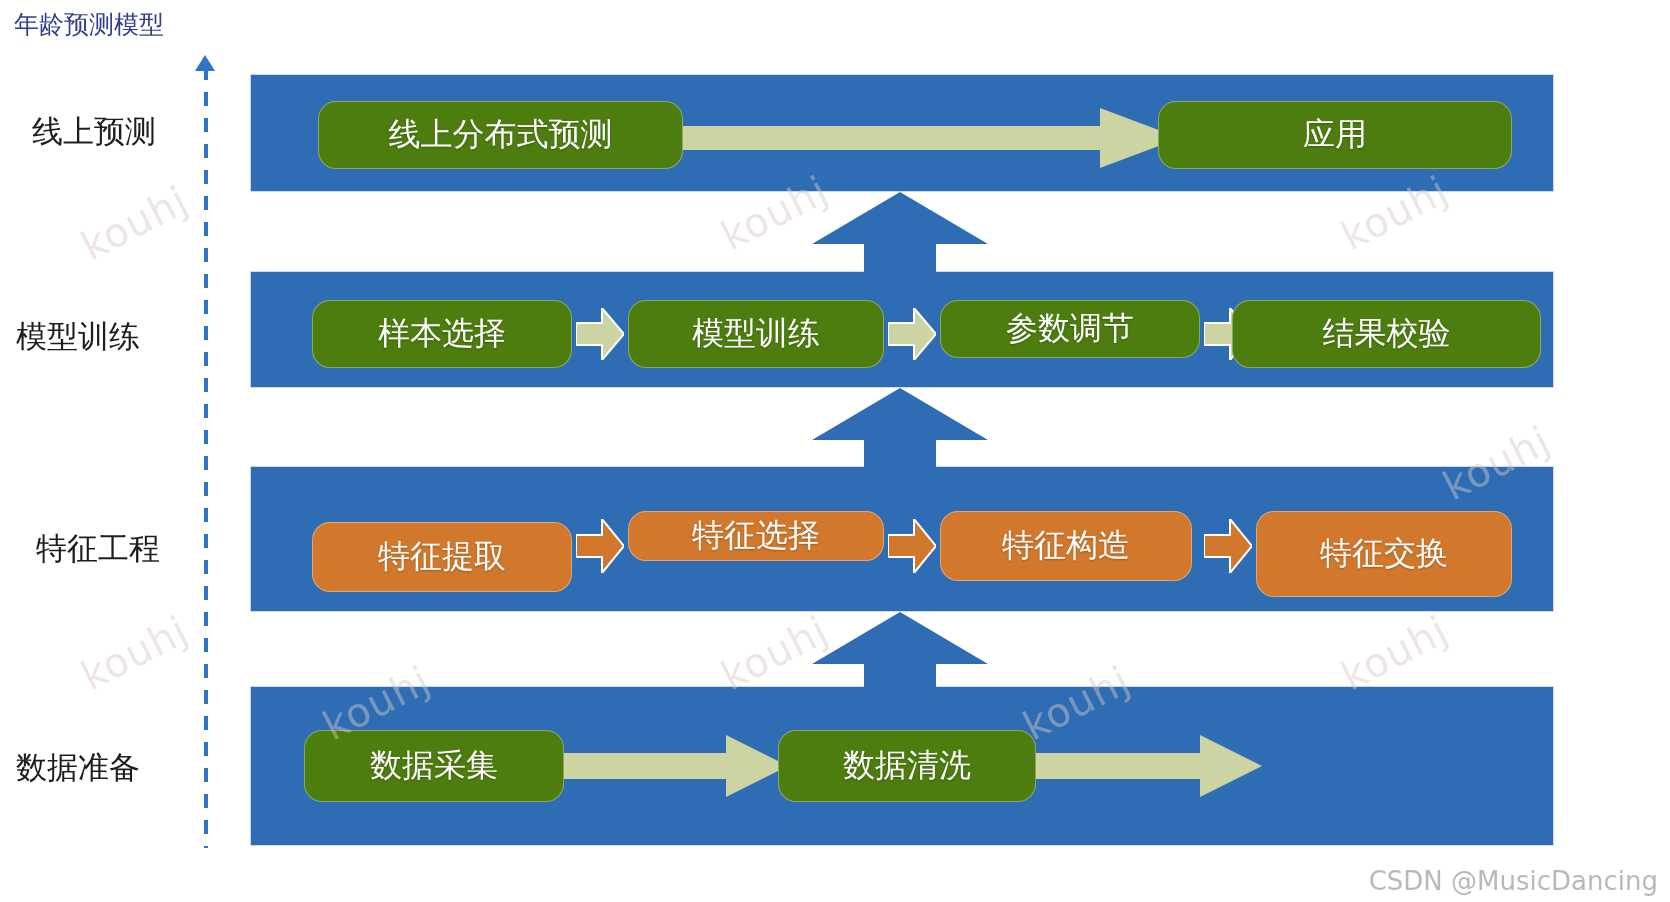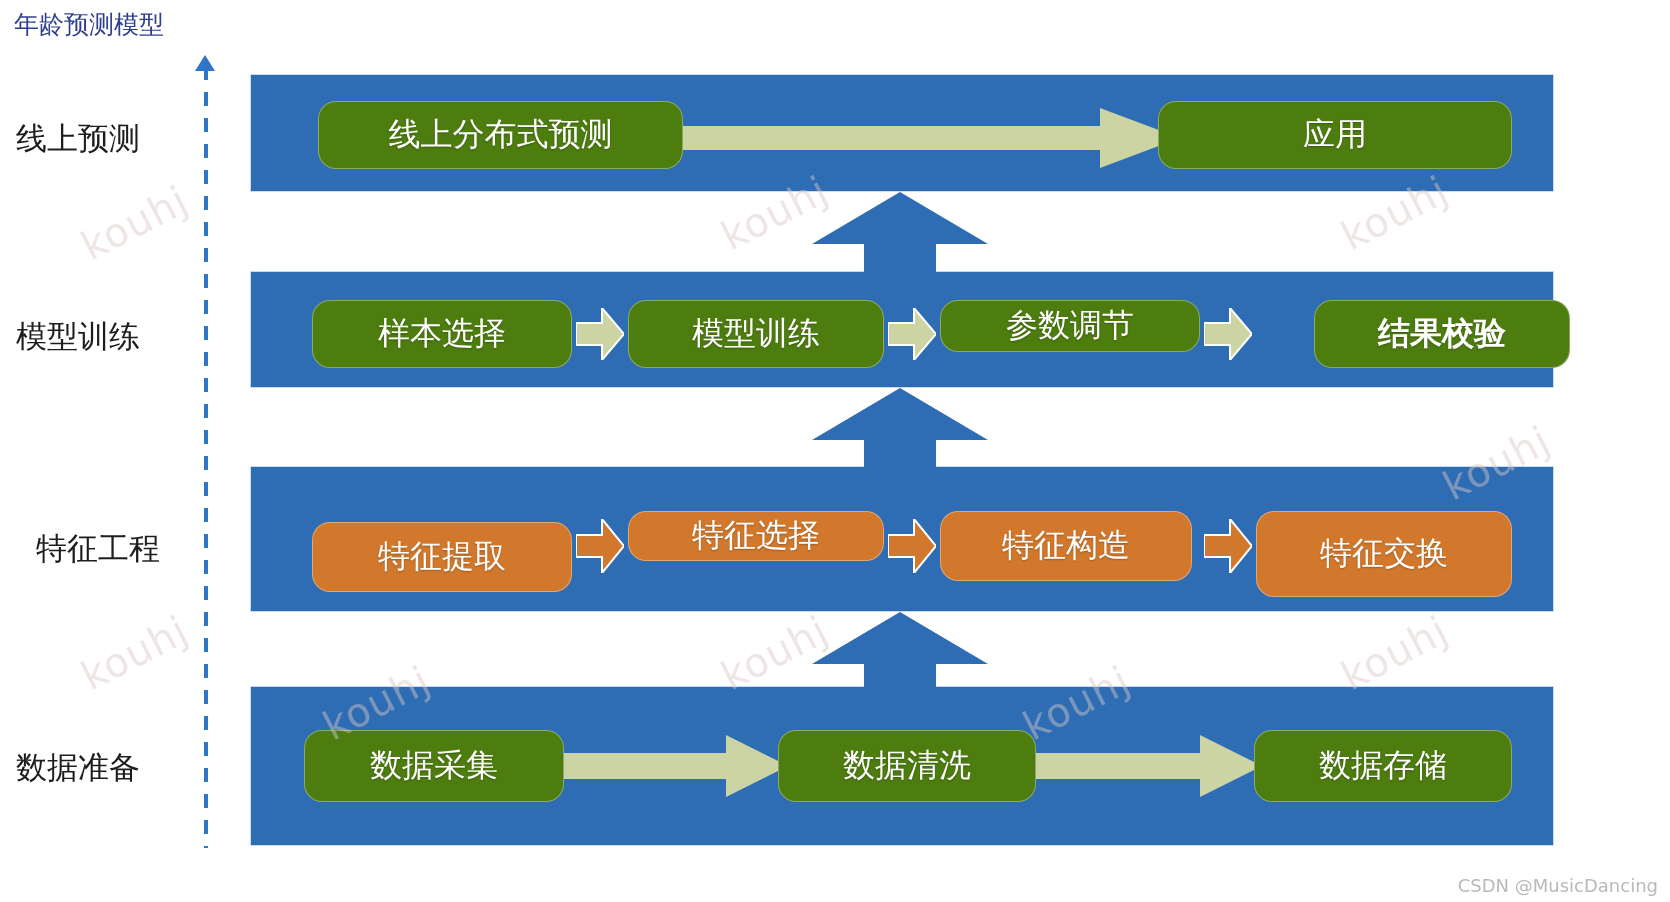"线上预测" div.row-label { margin-left: none -> 16px; top: 118px -> 111px }
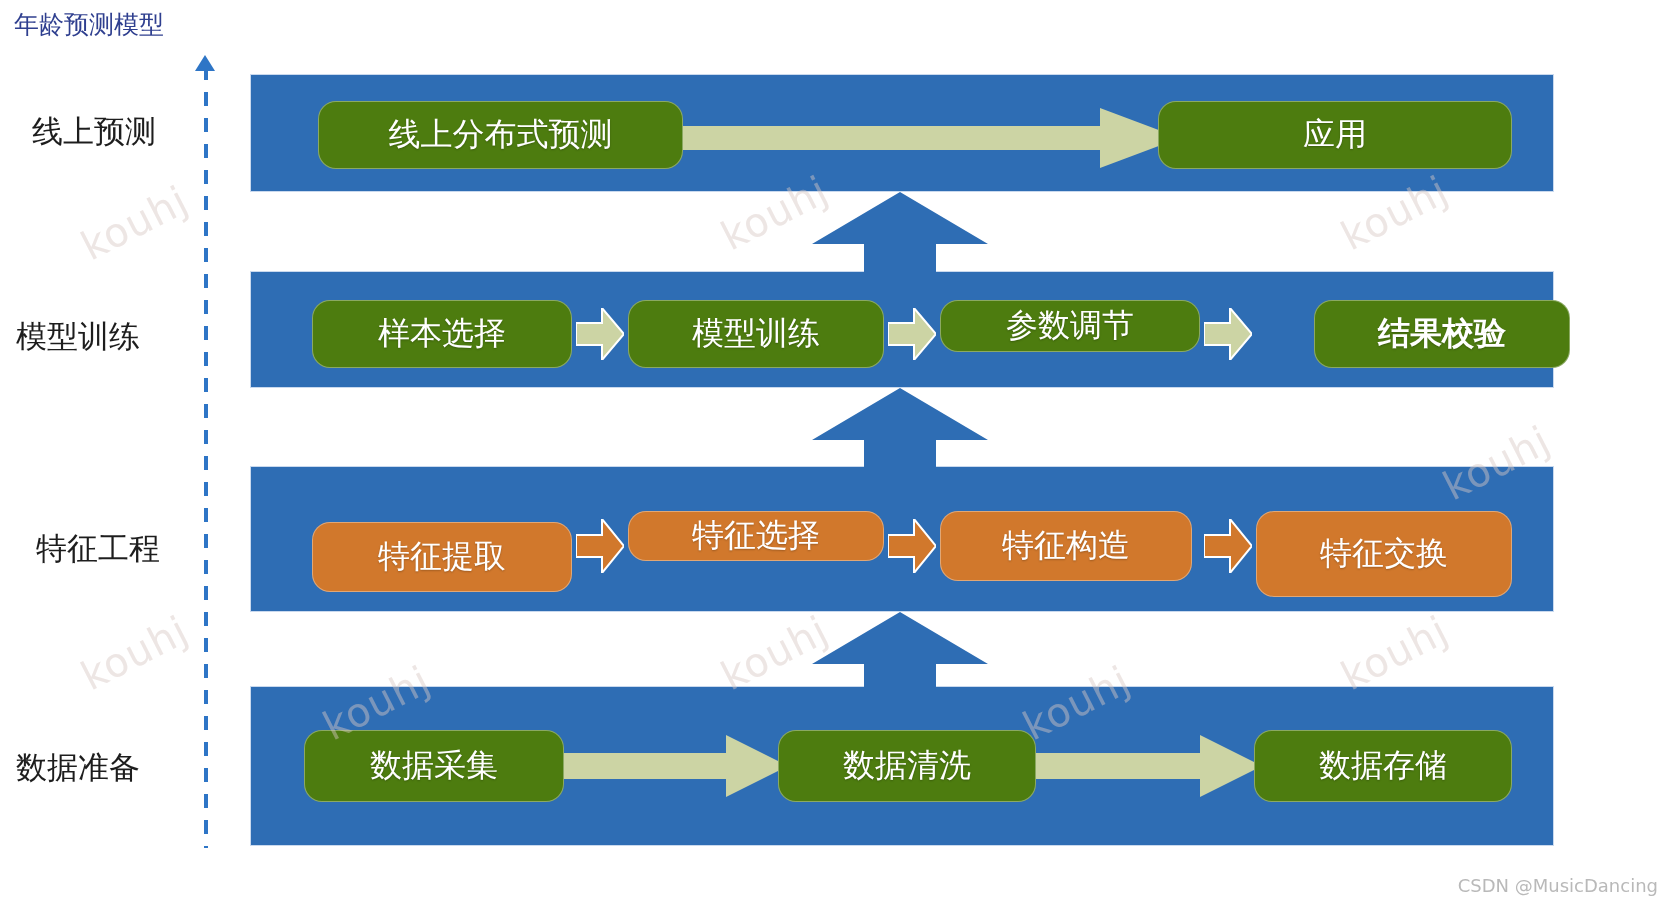"参数调节" div.node { height: 52px -> 58px }
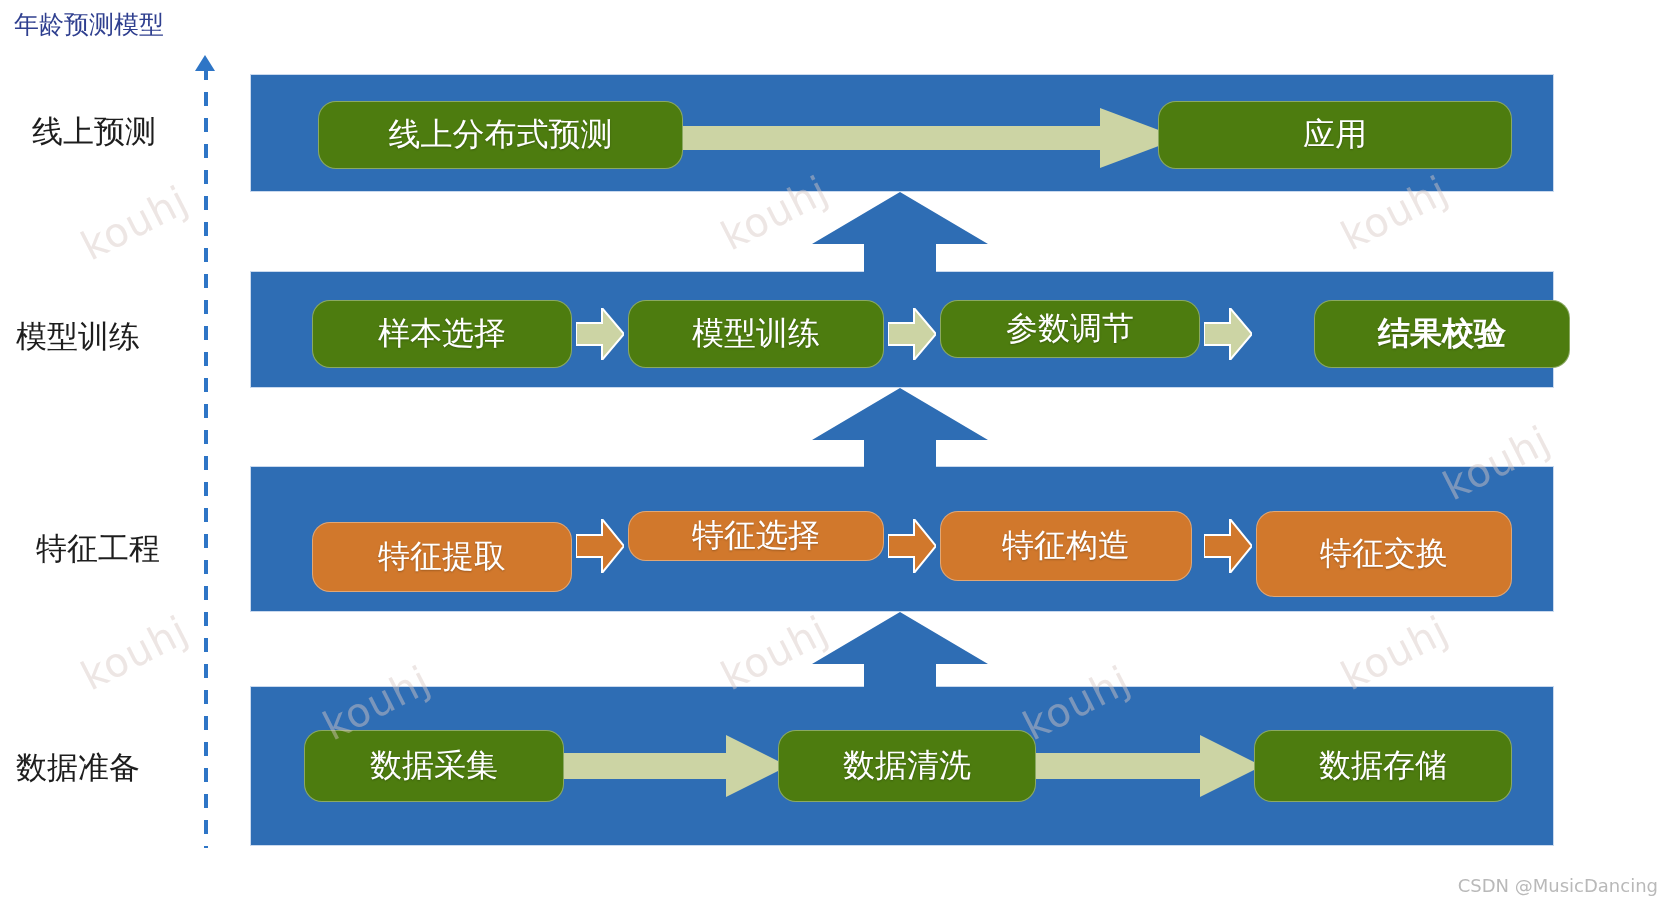"结果校验" div.node { font-weight: bold -> none; left: 1314px -> 1232px; width: 256px -> 309px }
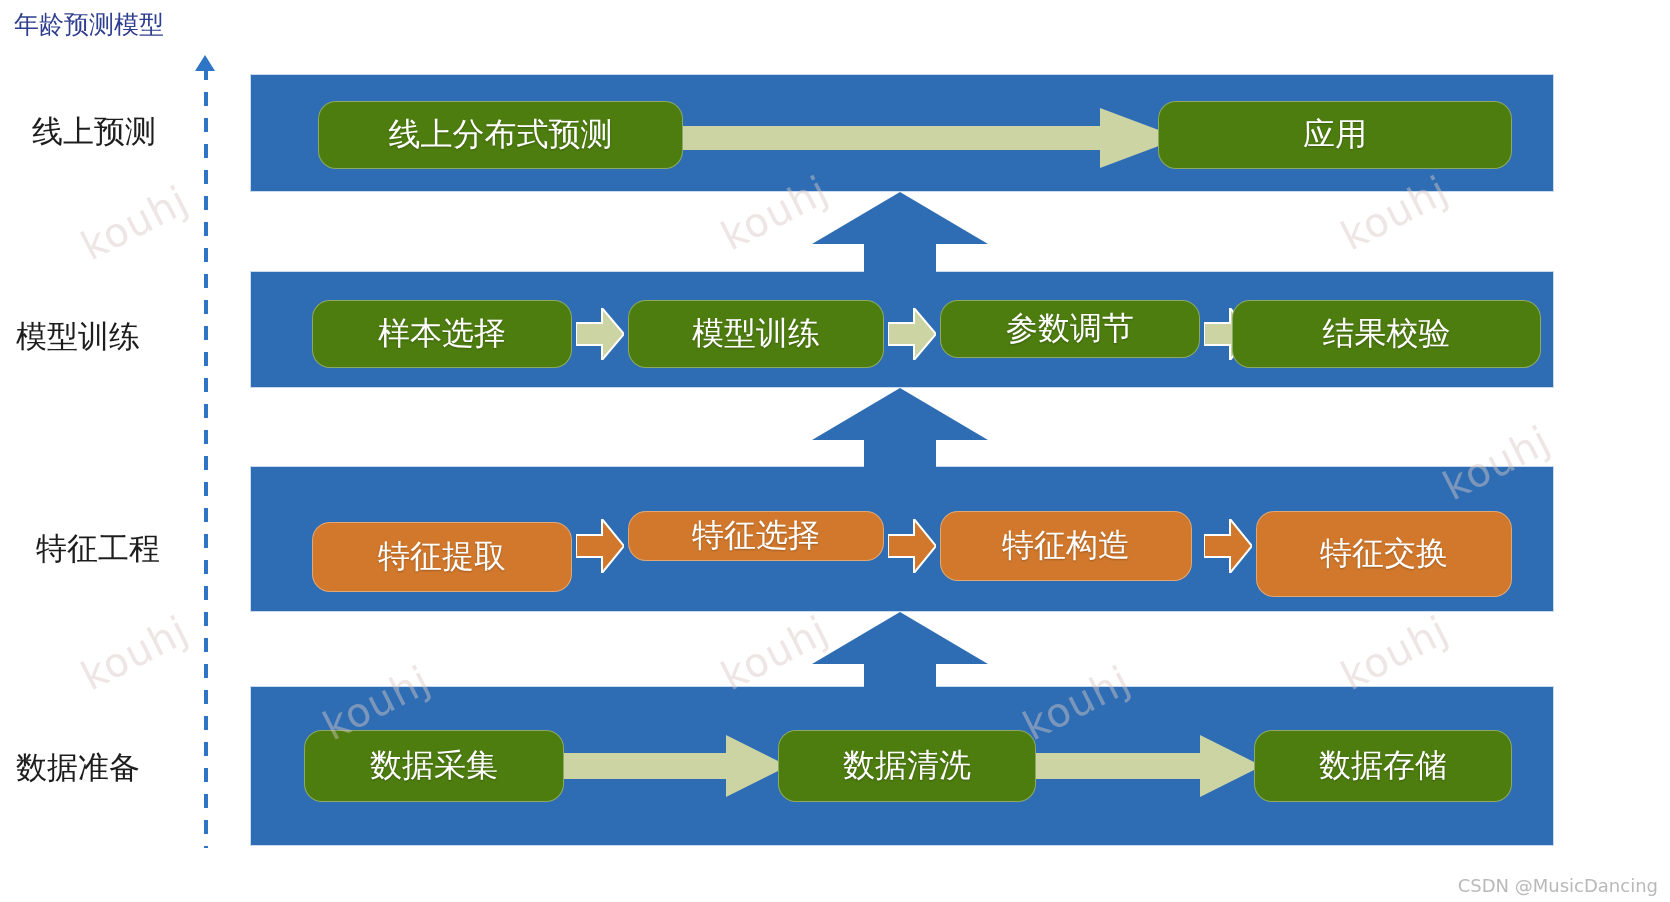"数据存储" div.node { html: <div>数据存储</div> -> none }
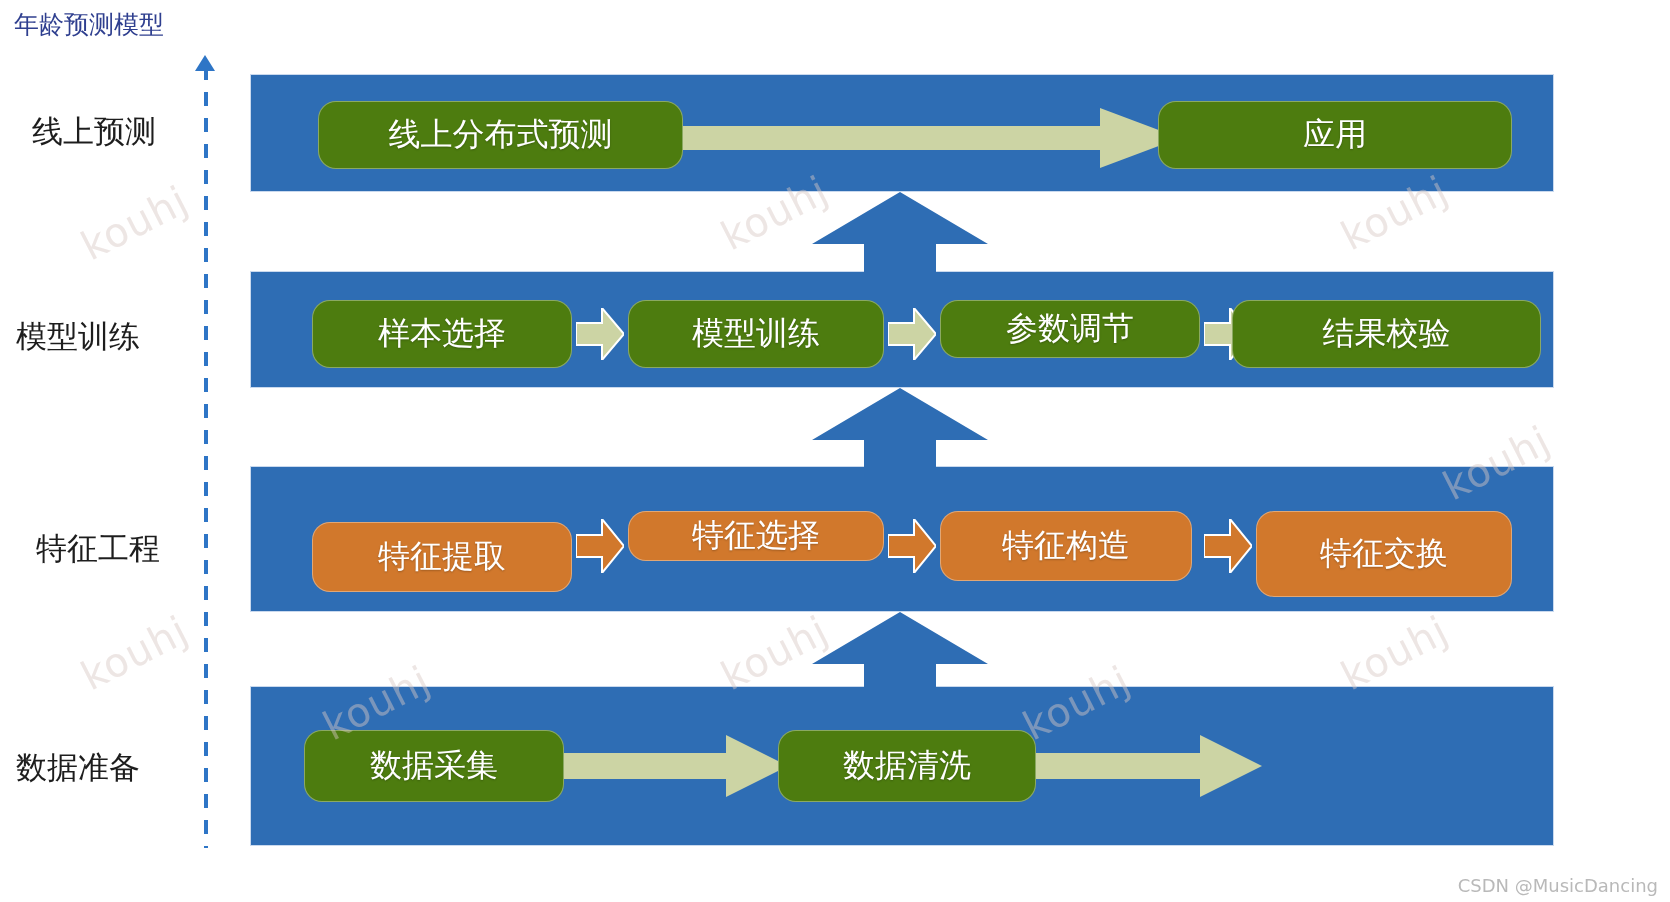"CSDN @MusicDancing" .credit { font-size: 18px -> 26px }
